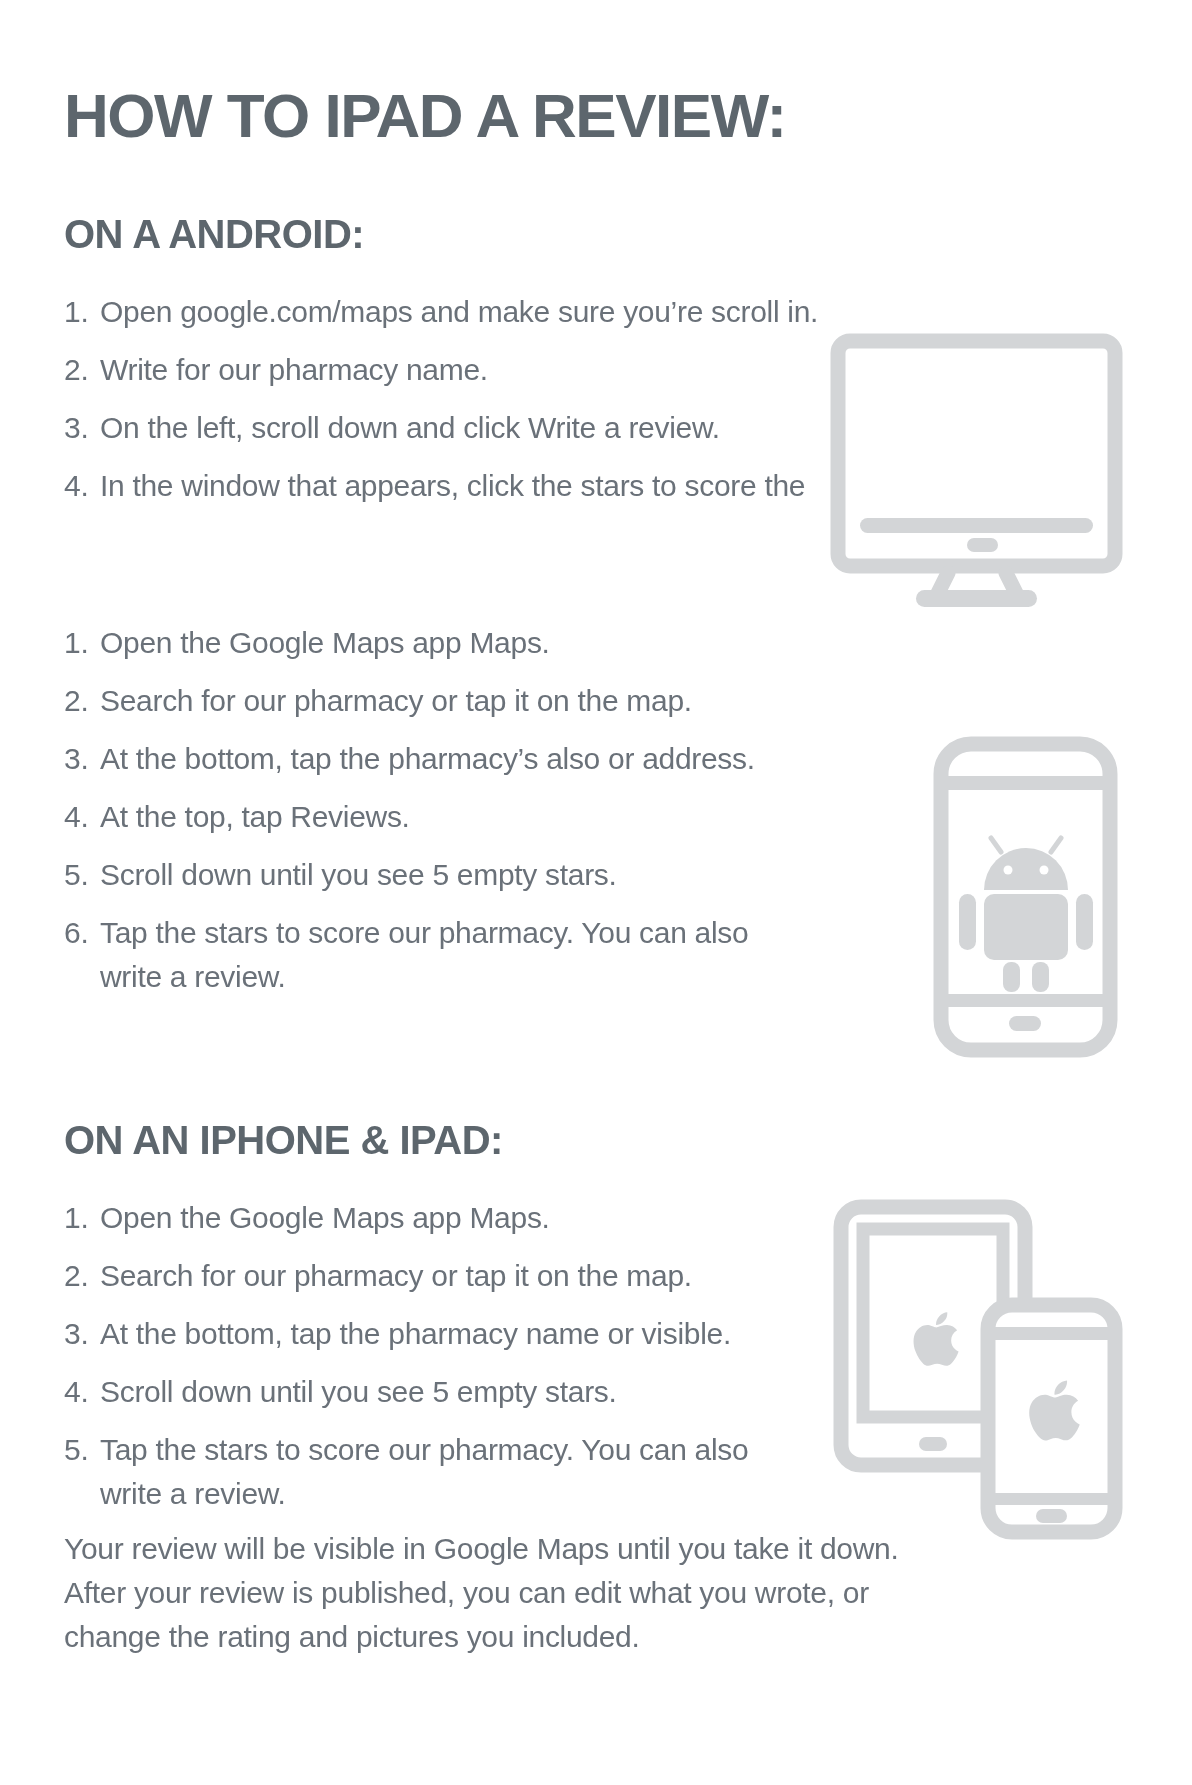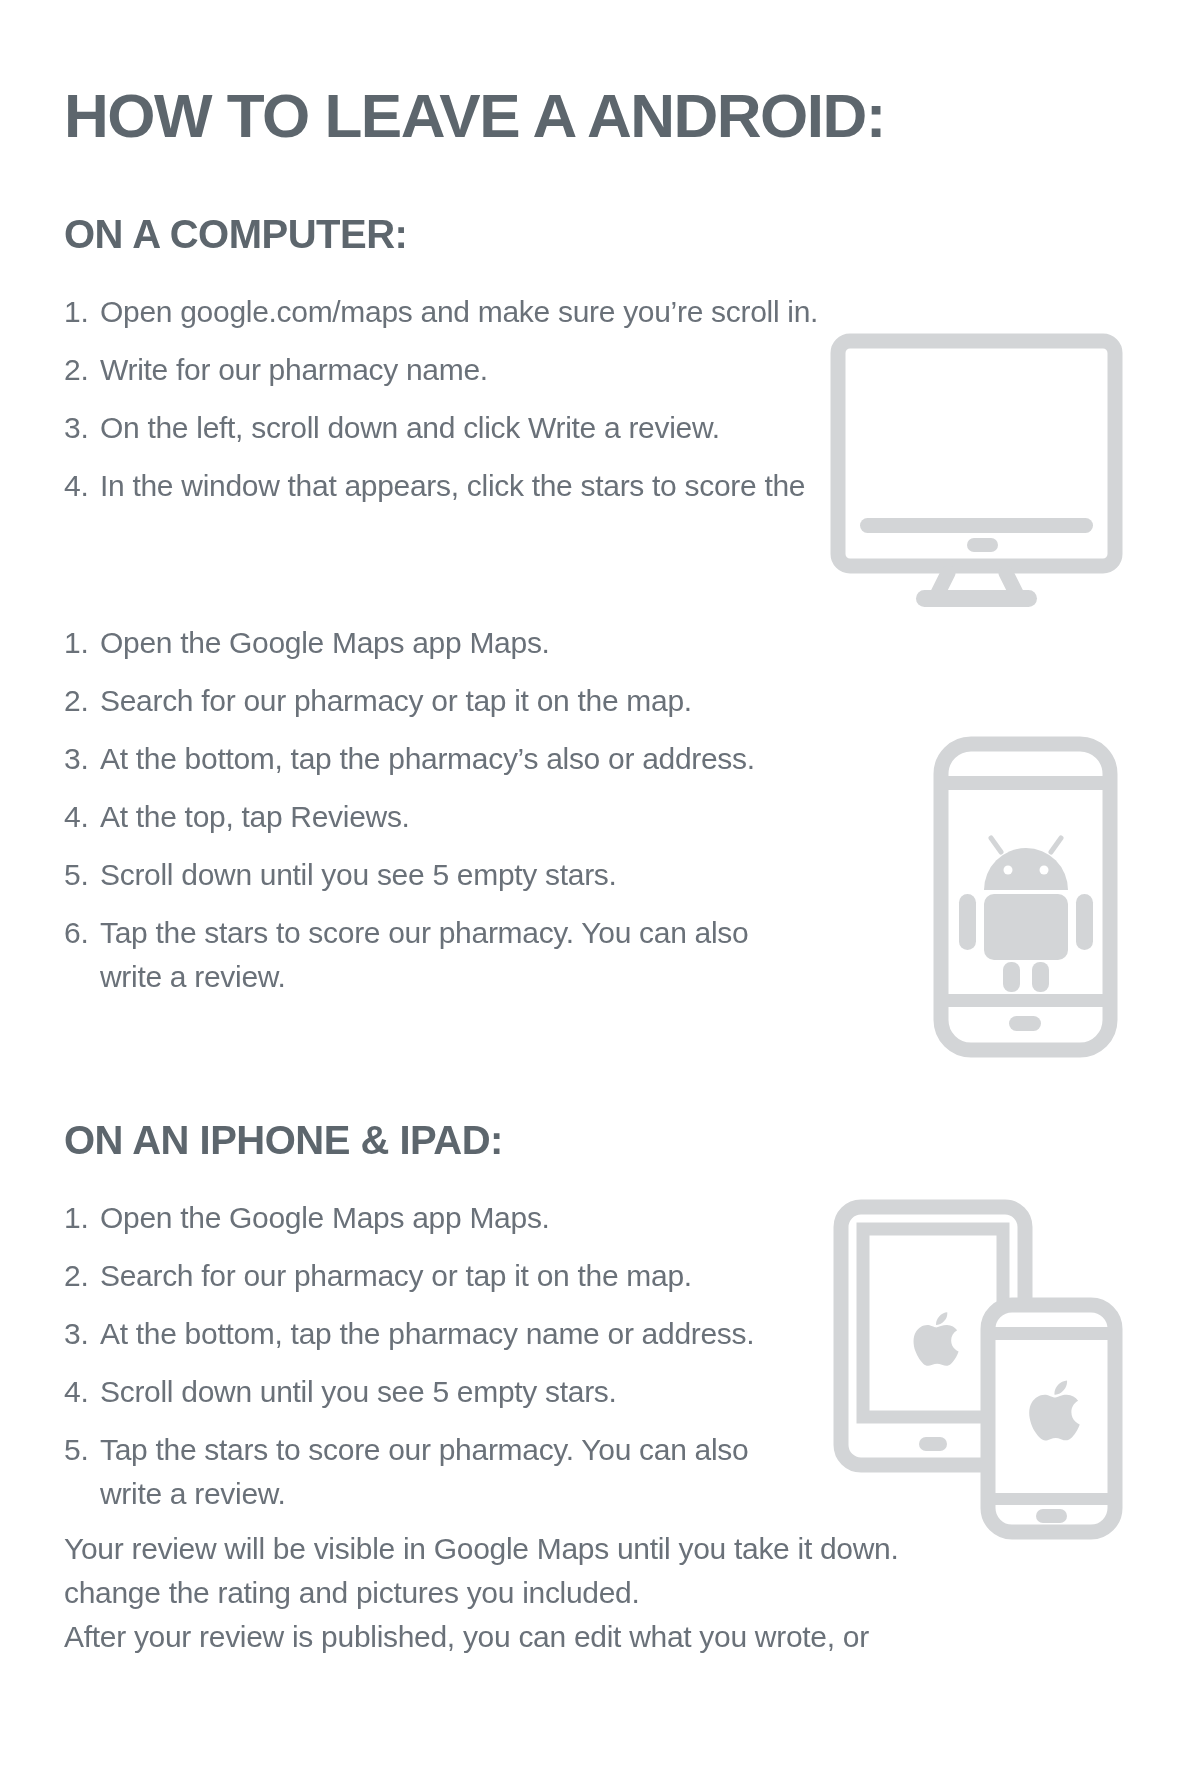"HOW TO LEAVE A ANDROID:" div.title { text: LEAVE A ANDROID -> IPAD A REVIEW }
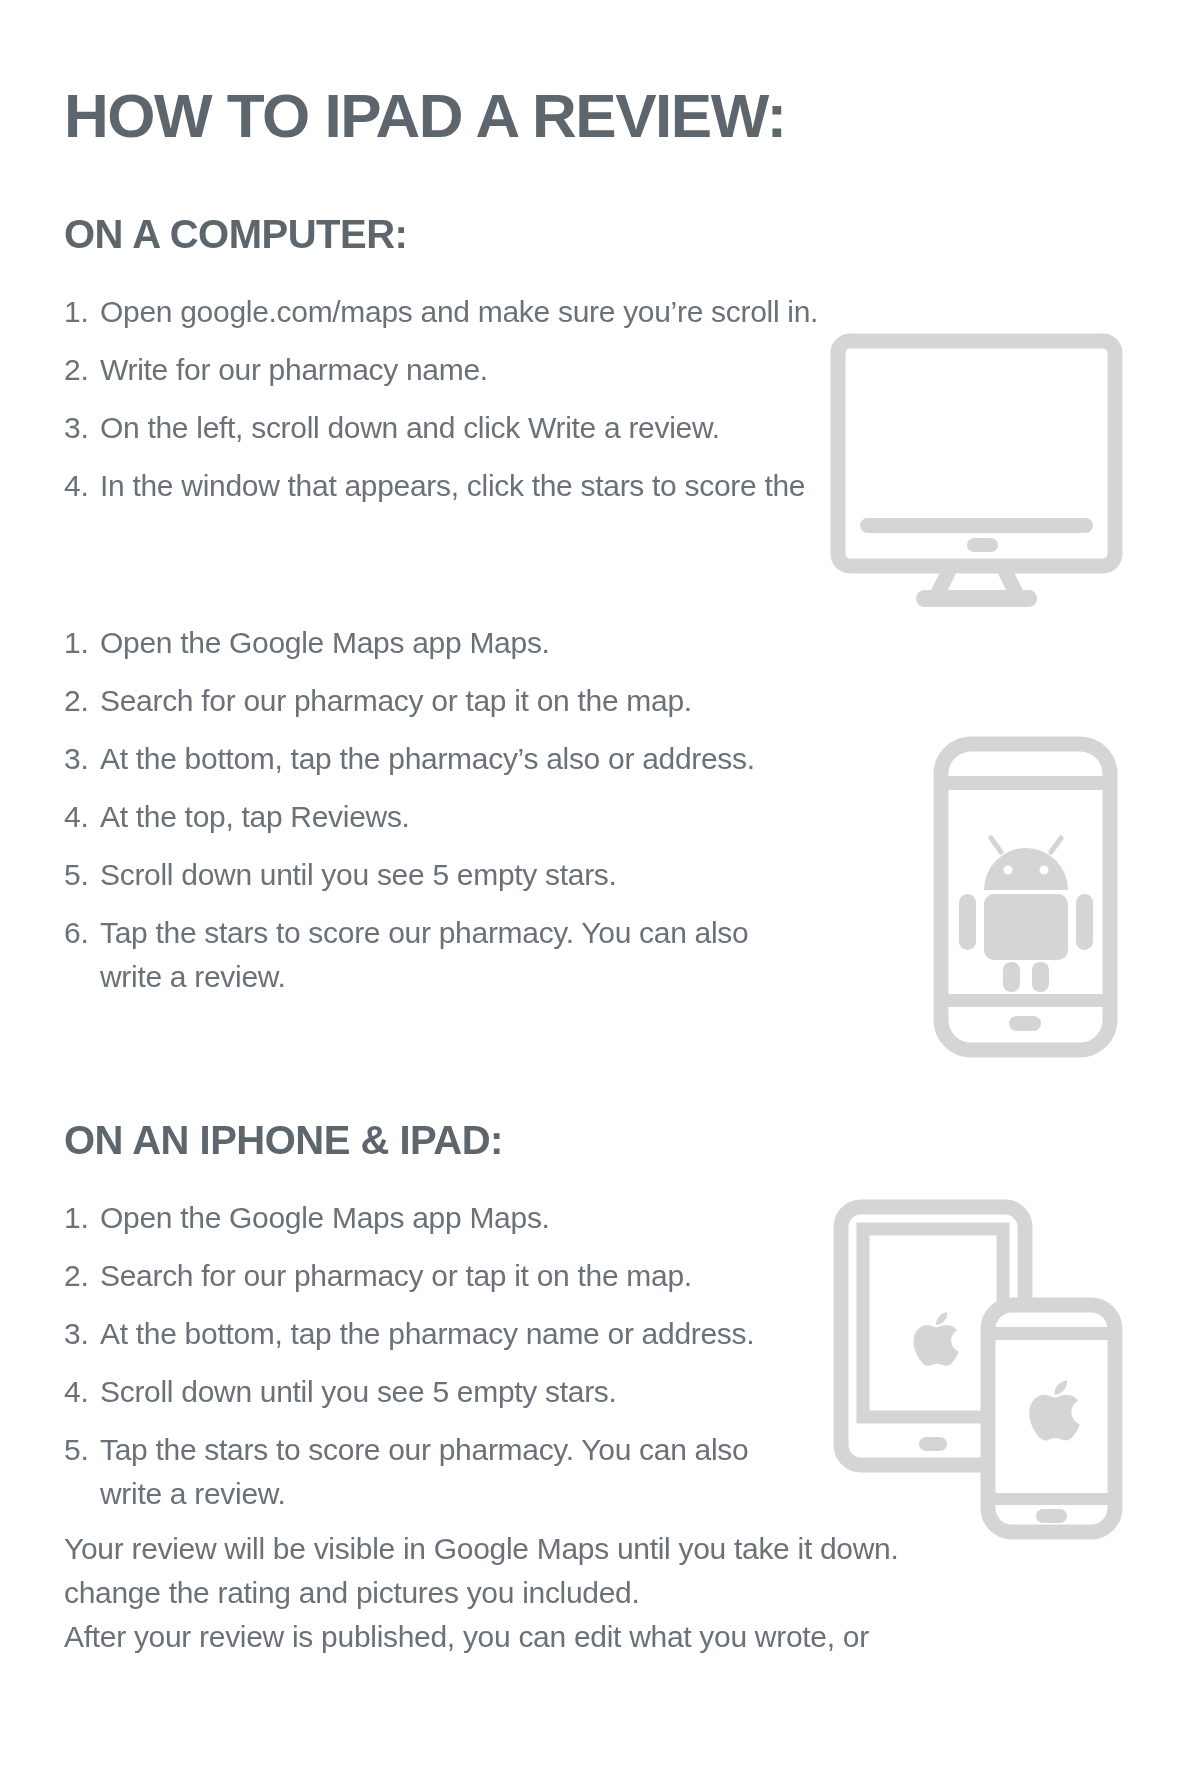"ON A COMPUTER:" h2.heading { text: COMPUTER -> ANDROID }
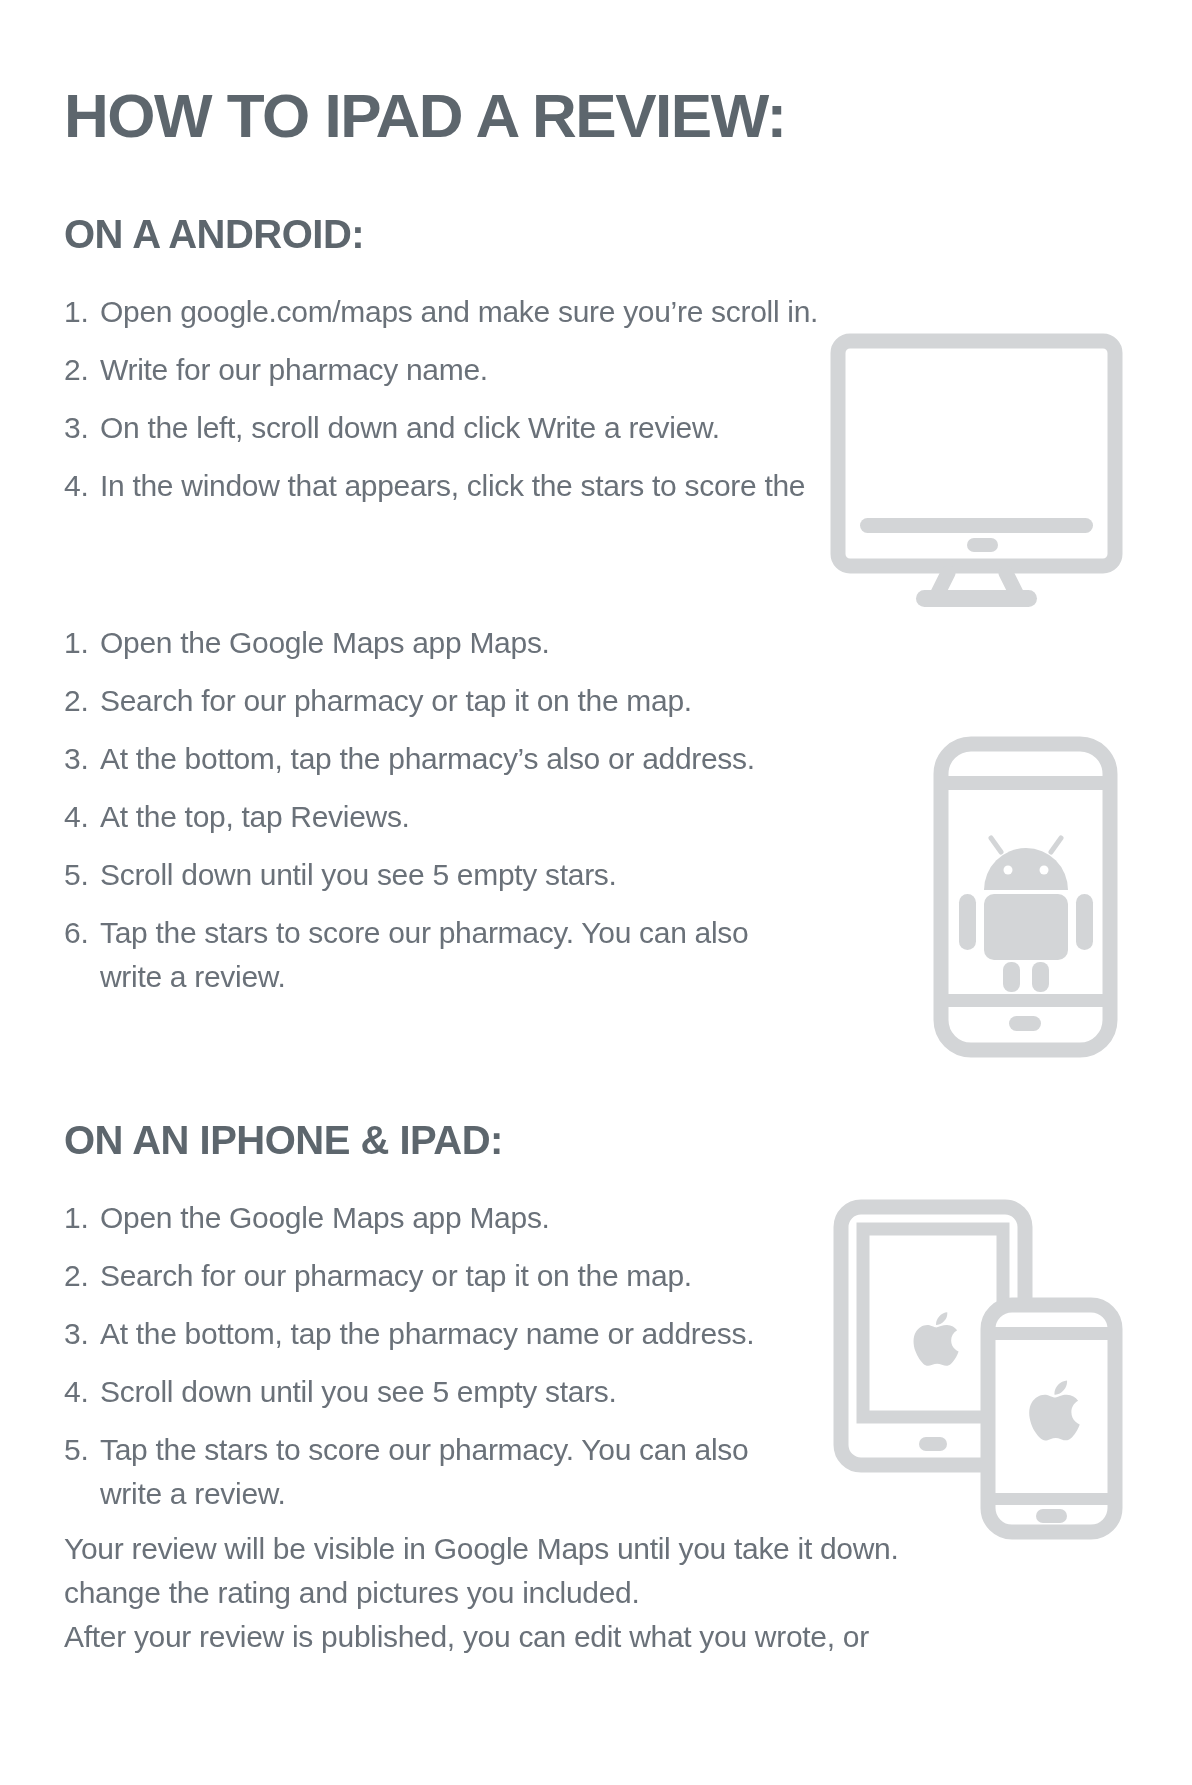"At the bottom, tap the pharmacy" span.t { text: address -> visible }
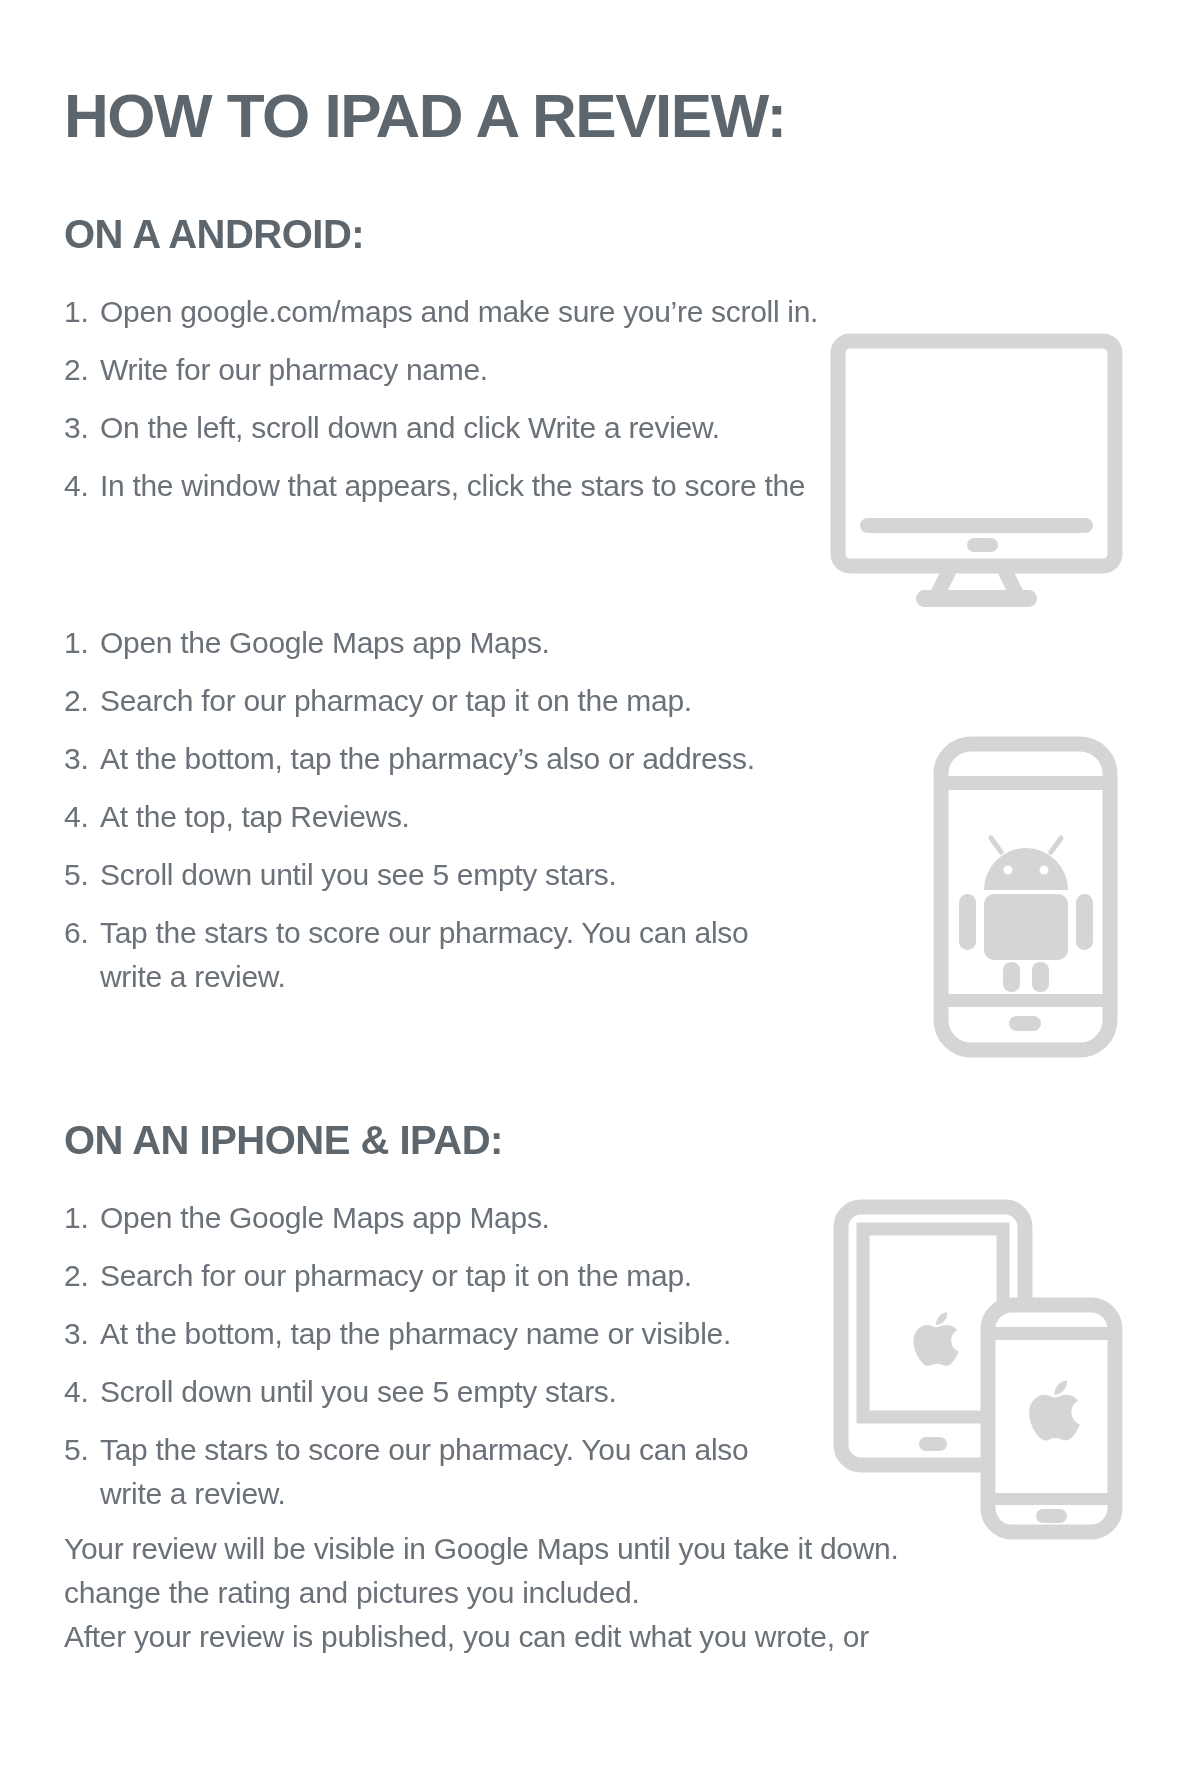"change the rating and pictures" div { order: before "After your review is published," -> after "After your review is published," }
